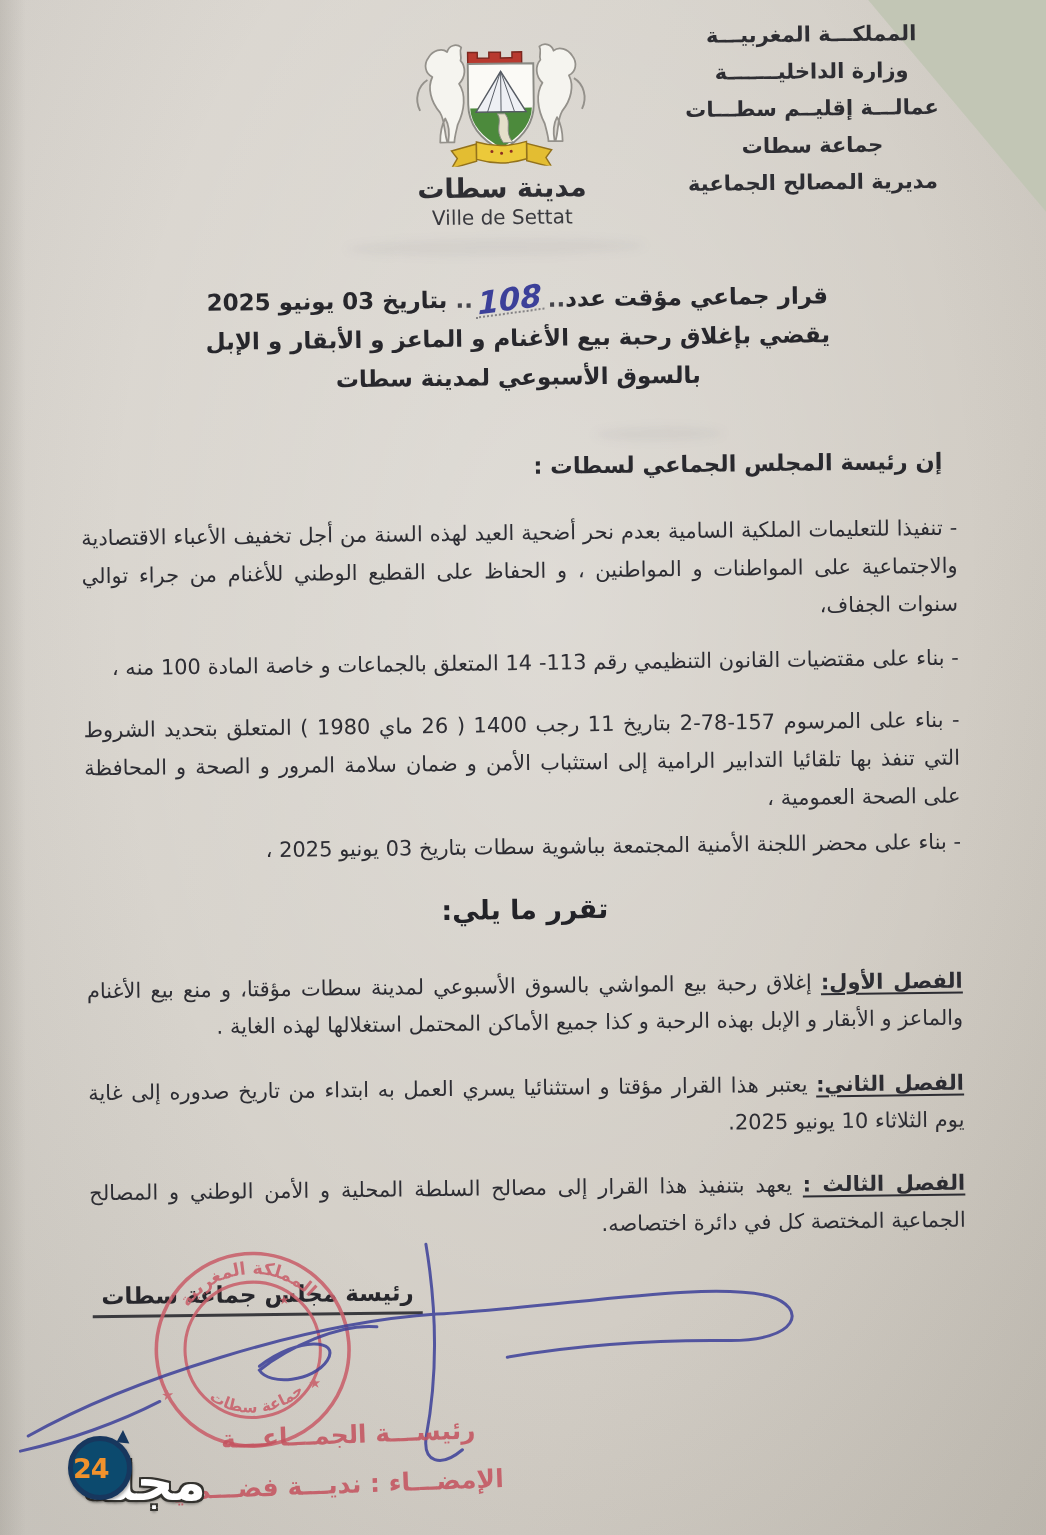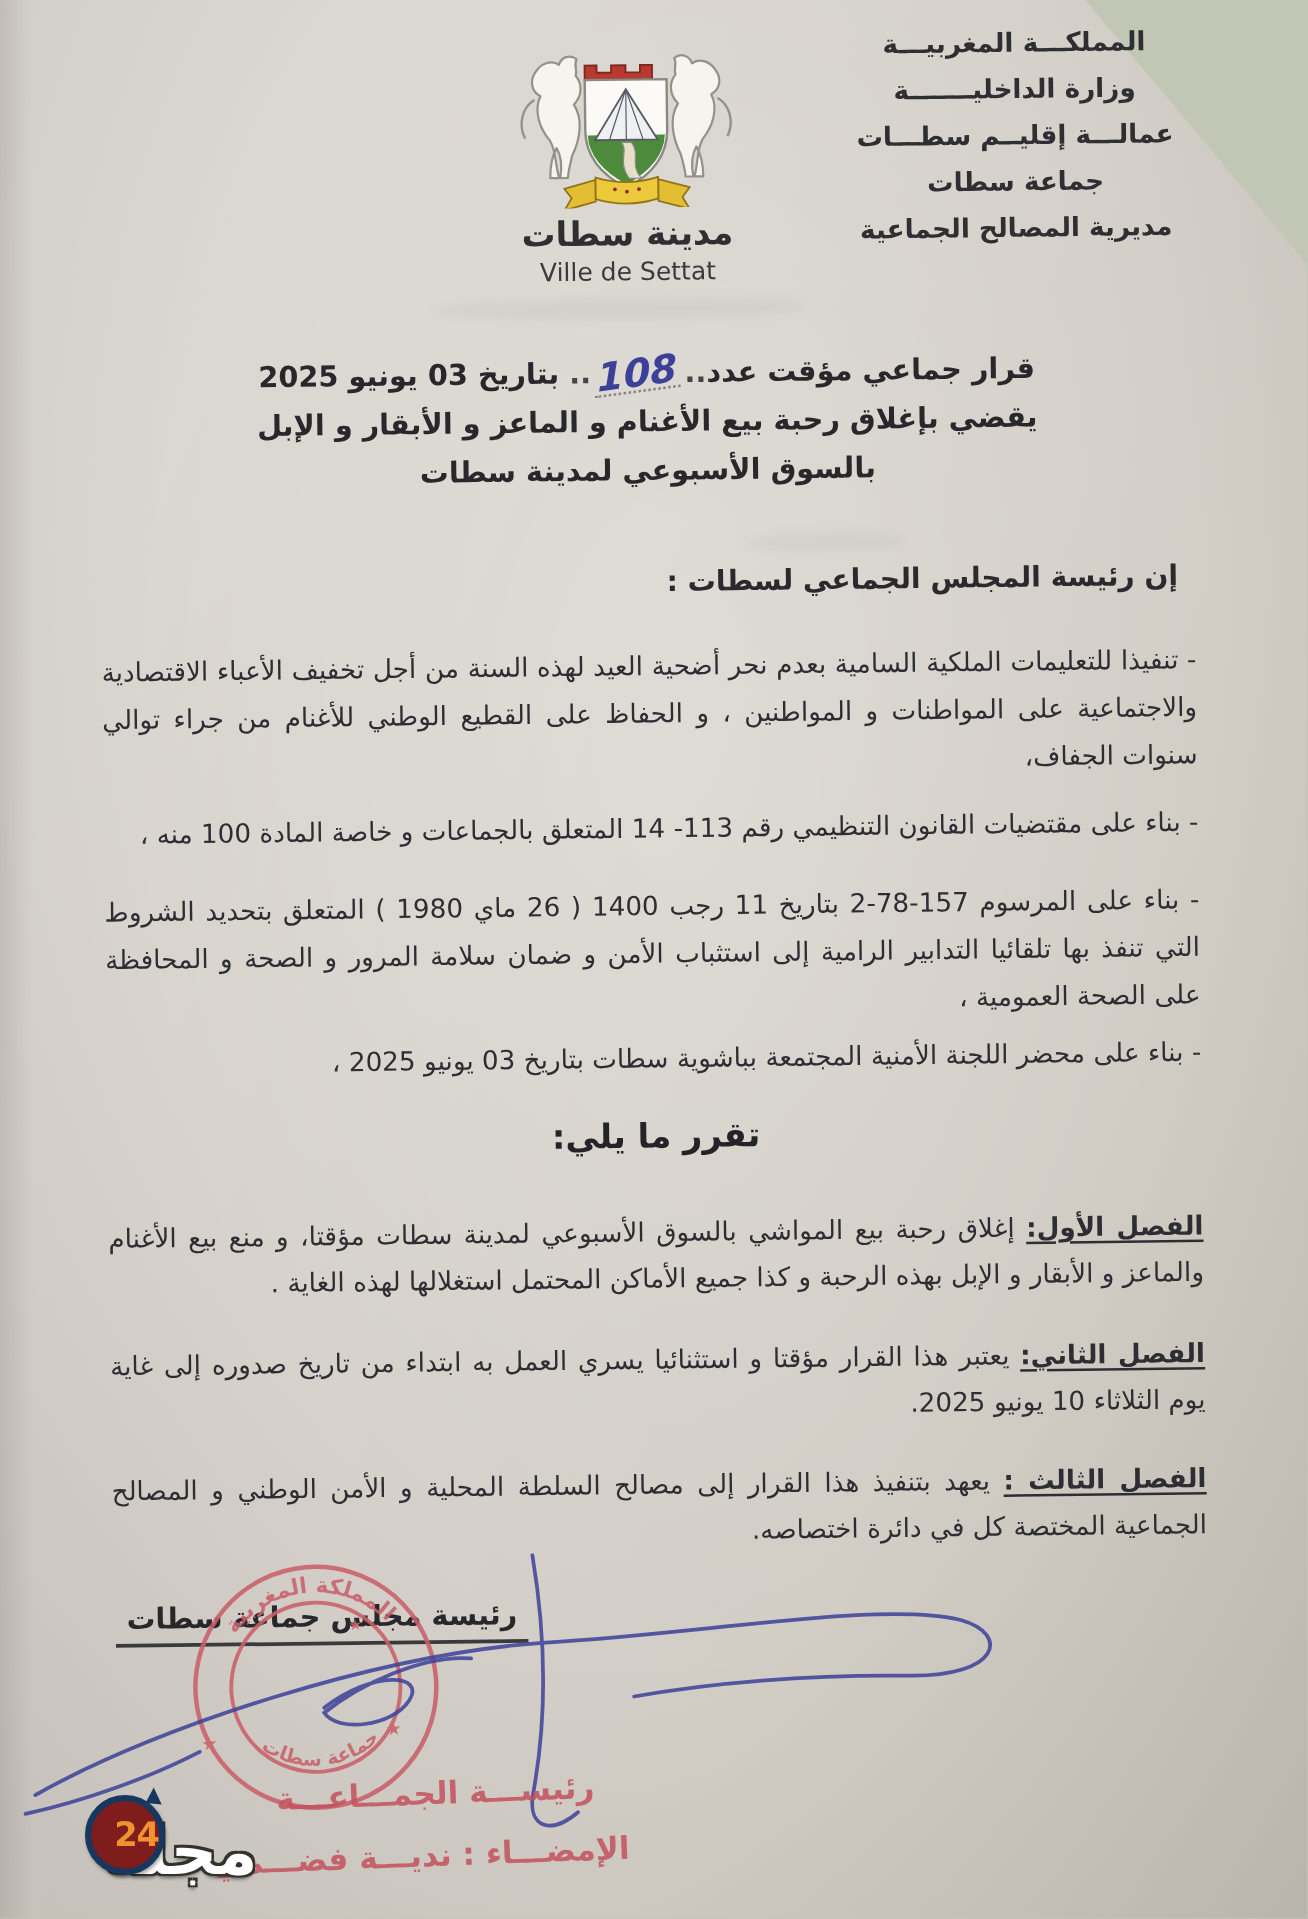"24" .wm-circle { background: #7f1d1d -> #0c4a6e; justify-content: flex-start -> flex-end }
